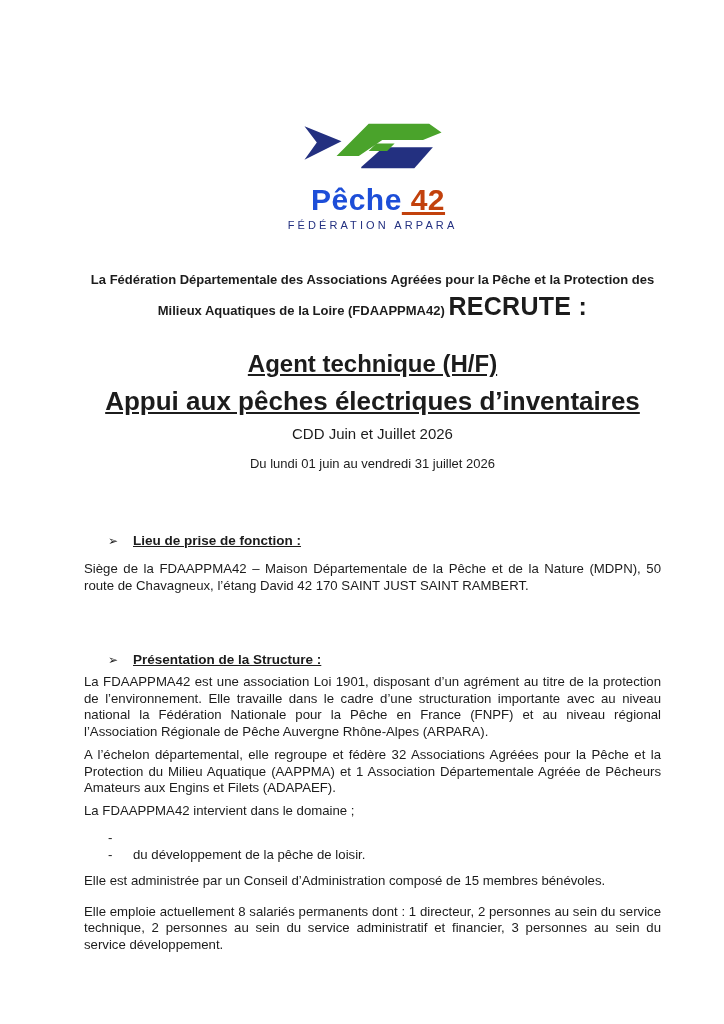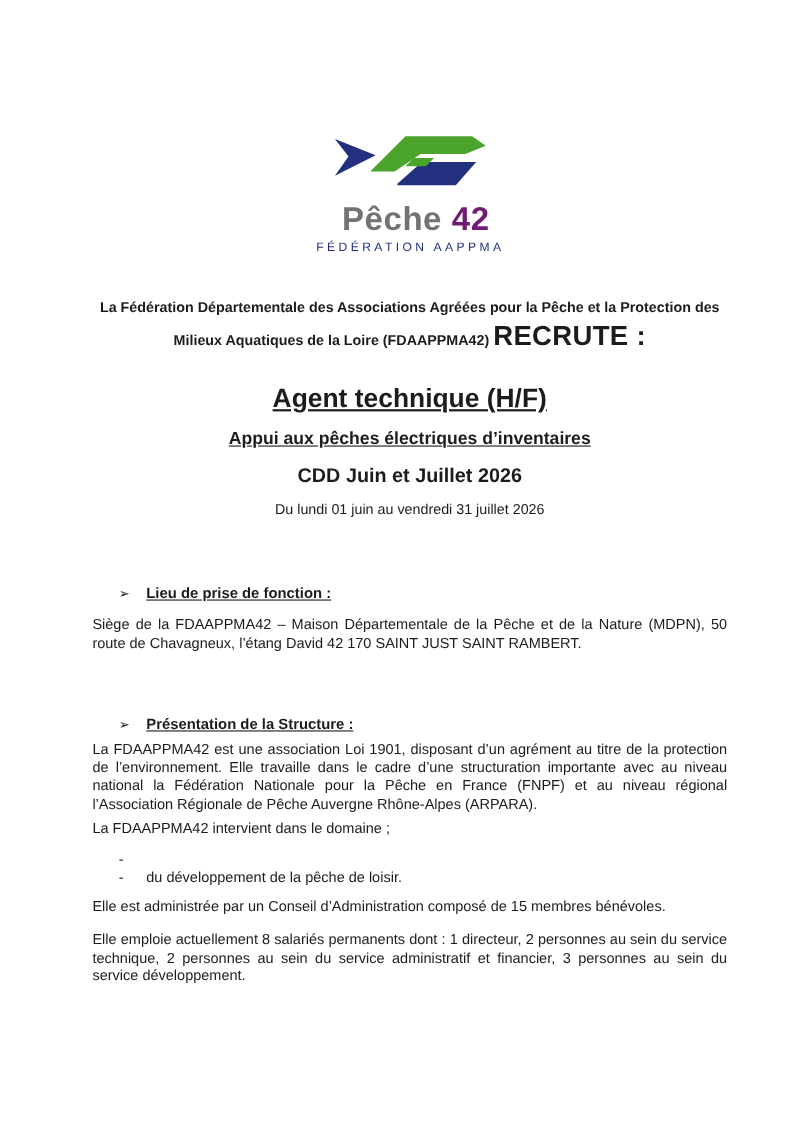"Pêche" .brand-green { color: #737373 -> #1d4ed8 }
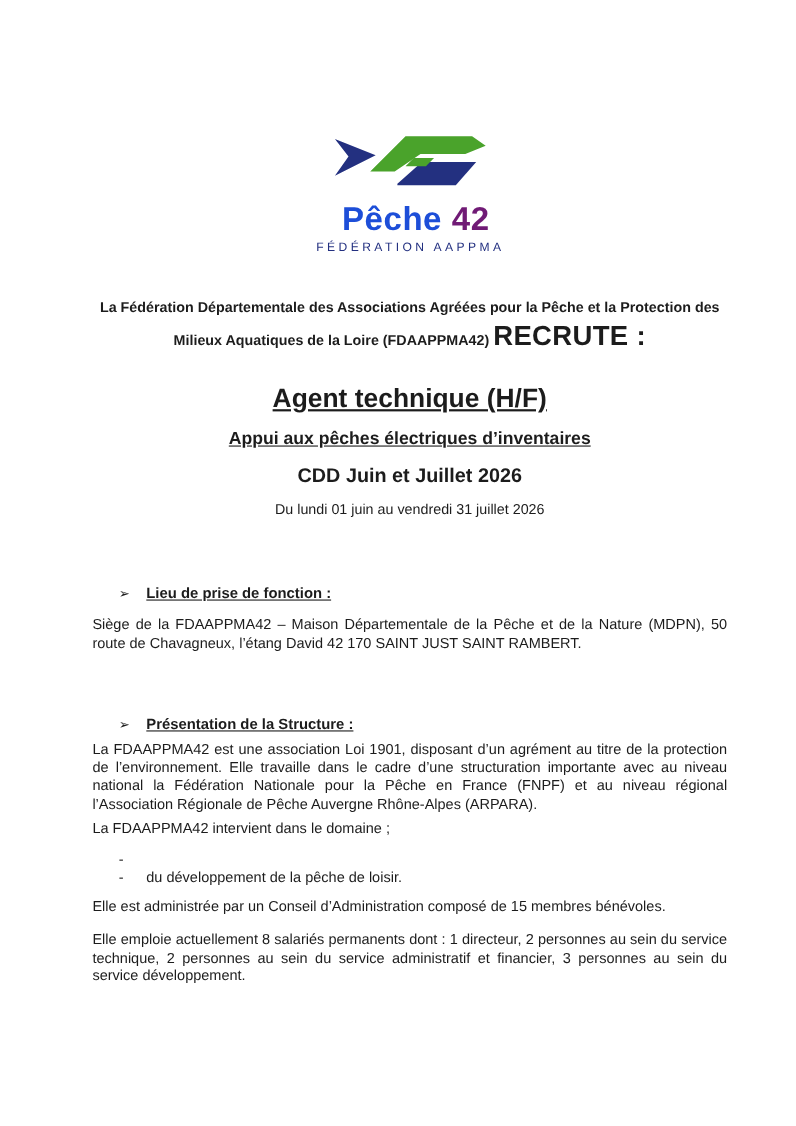"42" .brand-navy { color: #701a75 -> #c2410c; text-decoration: none -> underline }
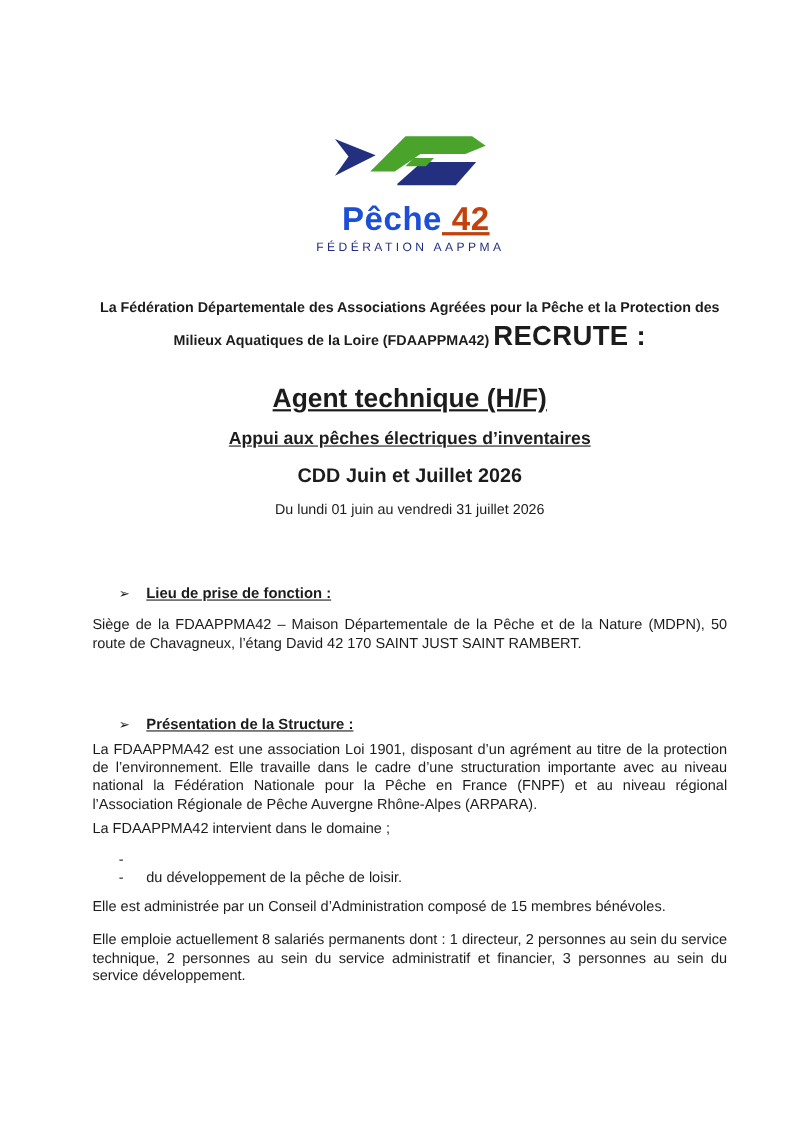"FÉDÉRATION AAPPMA" div.brand-sub { text: AAPPMA -> ARPARA }
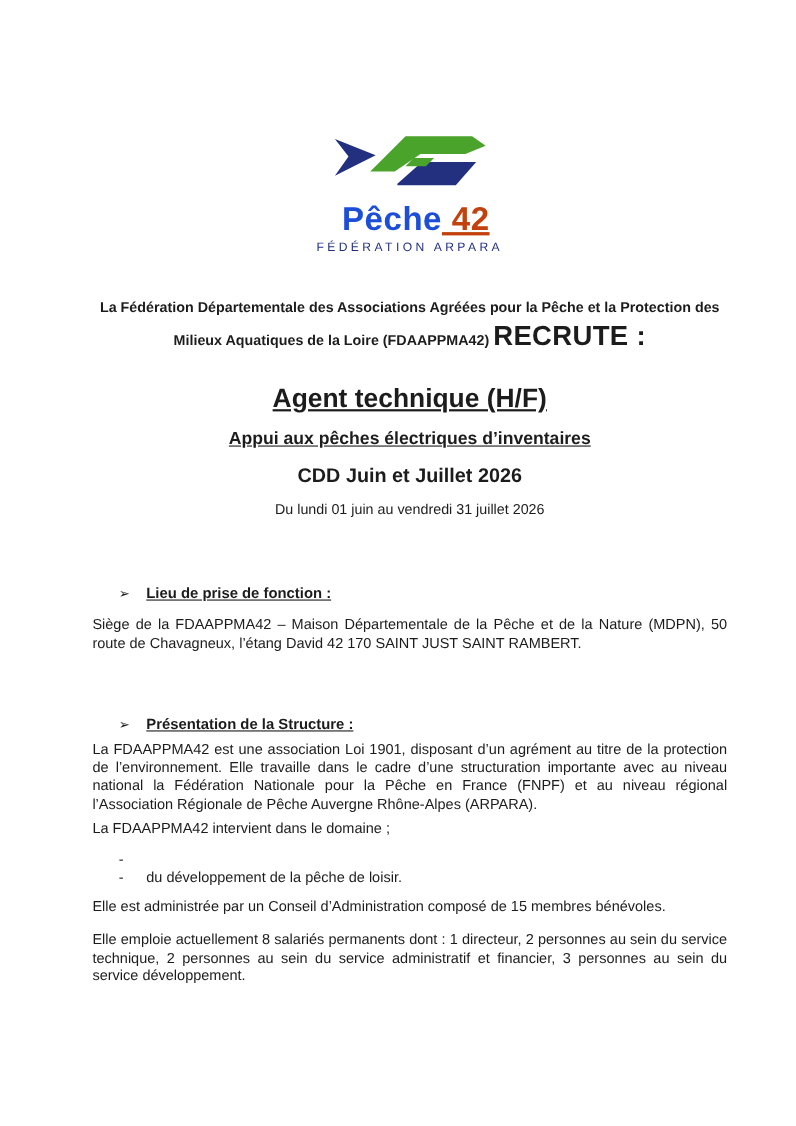"Appui aux pêches électriques" .job-sub { font-size: 16px -> 26px }
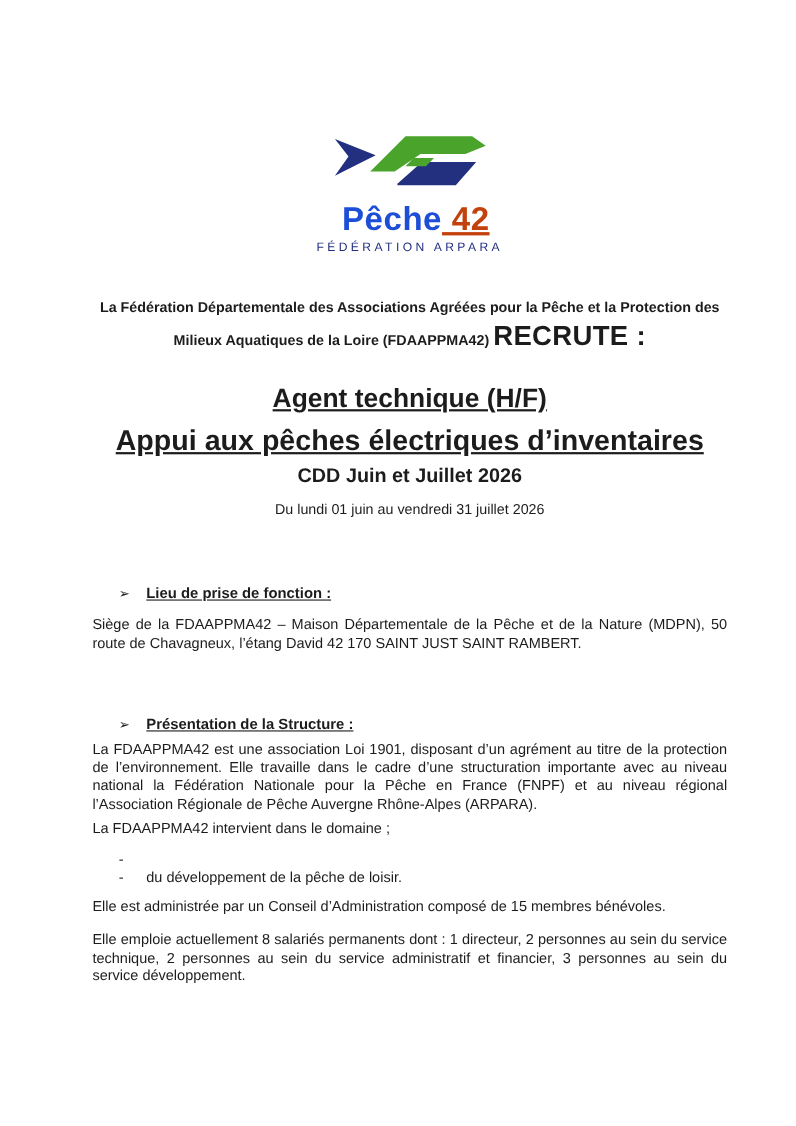"CDD Juin et Juillet 2026" .contract { font-size: 18px -> 15px; font-weight: 700 -> 400 }
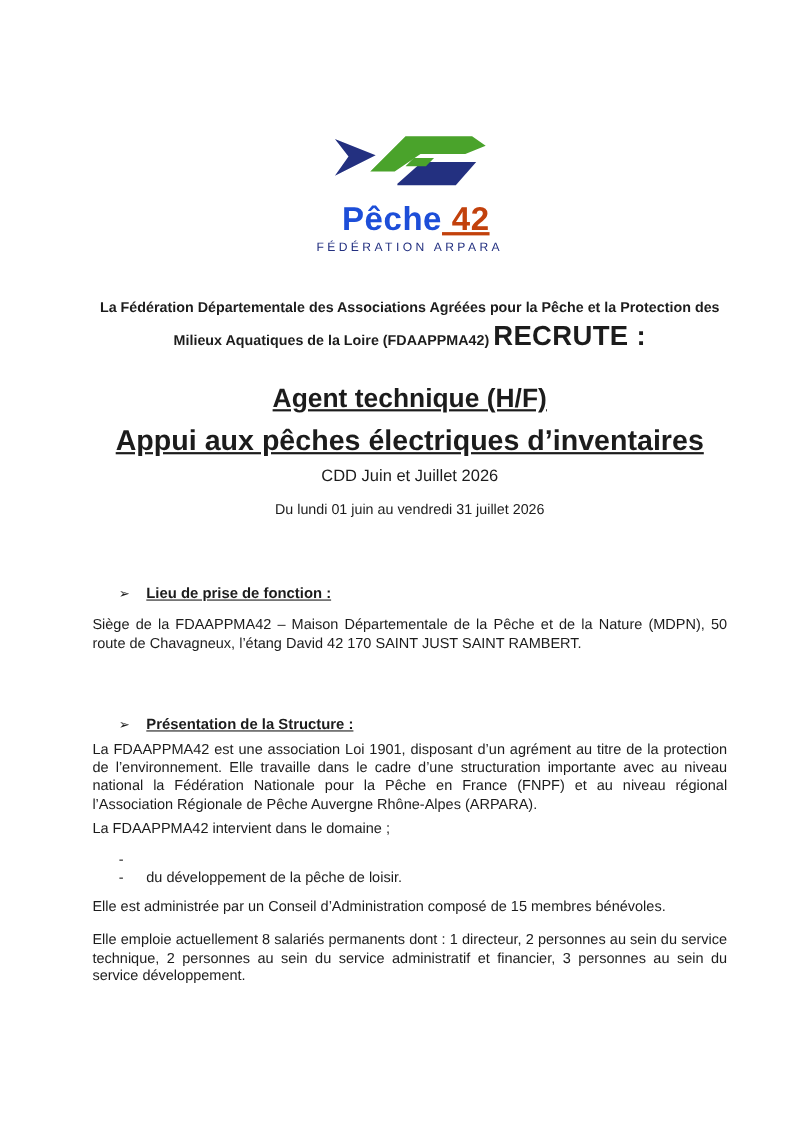"A l’échelon départemental, elle regroupe" p.par { html: none -> <p>A l’échelon départemental, elle regroupe et fédère 32 Associations Agréées pour la Pêche et la Protection du Milieu Aquatique (AAPPMA) et 1 Association Départementale Agréée de Pêcheurs Amateurs aux Engins et Filets (ADAPAEF).</p> }
